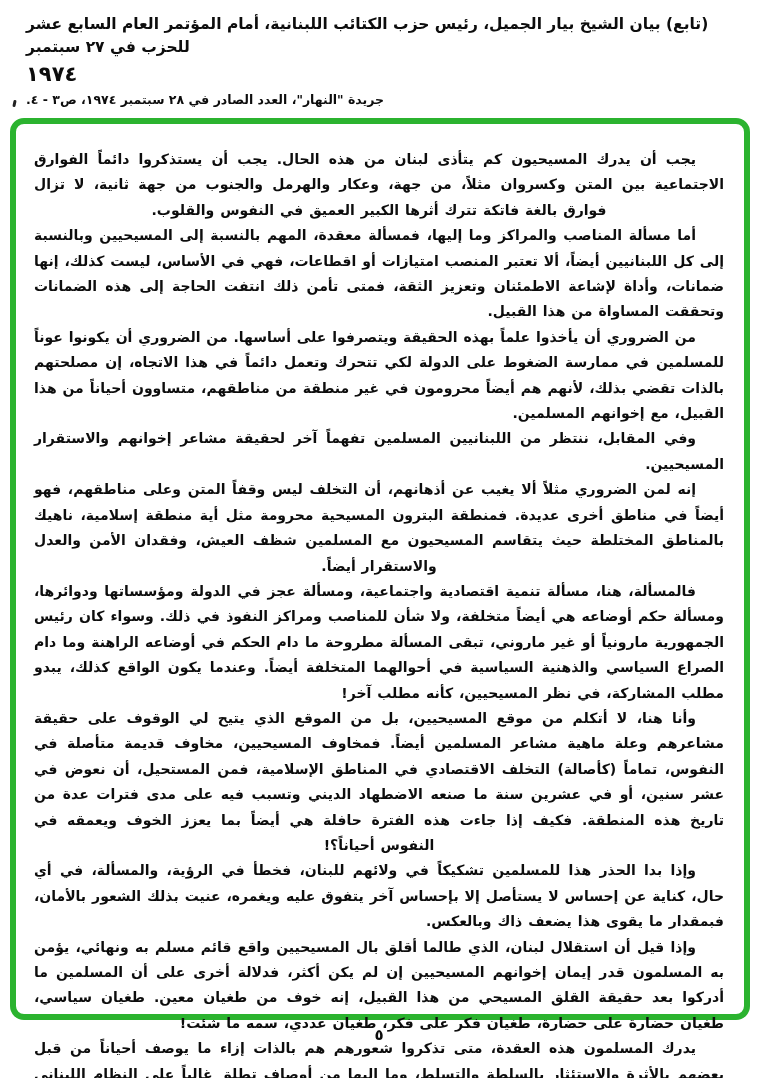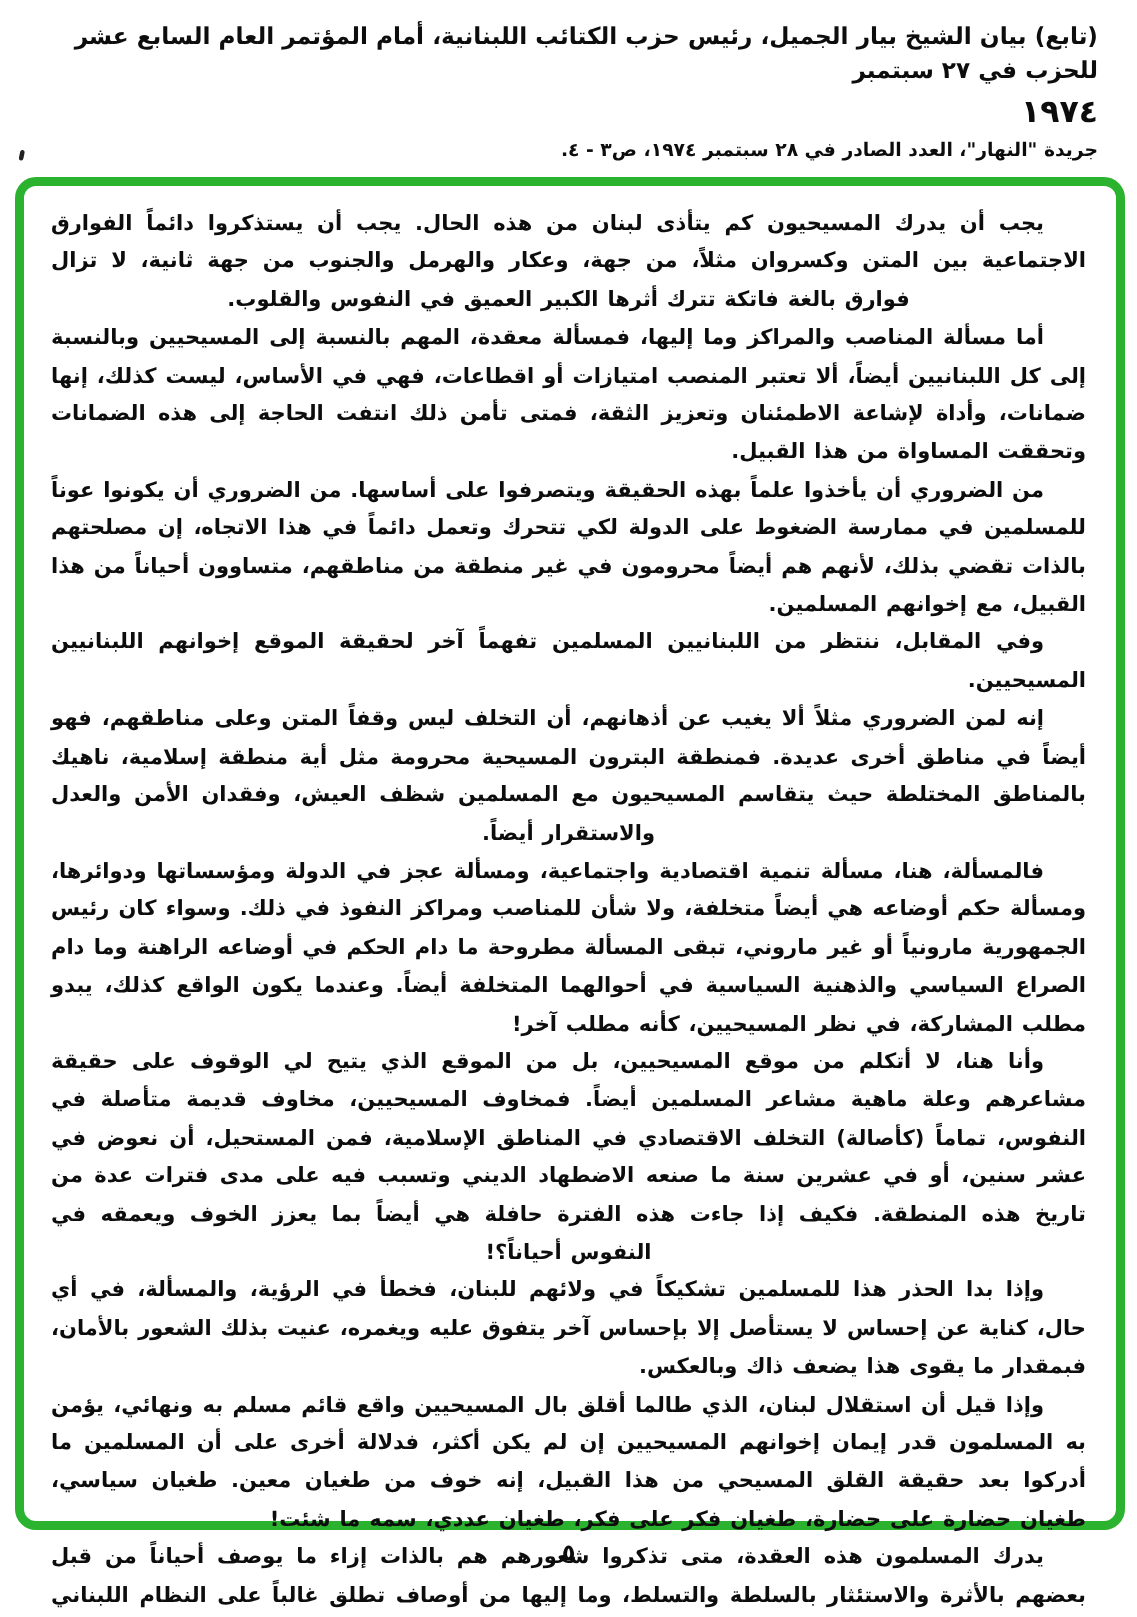"(تابع) بيان الشيخ بيار الجميل،" .header { text-align: right -> left }
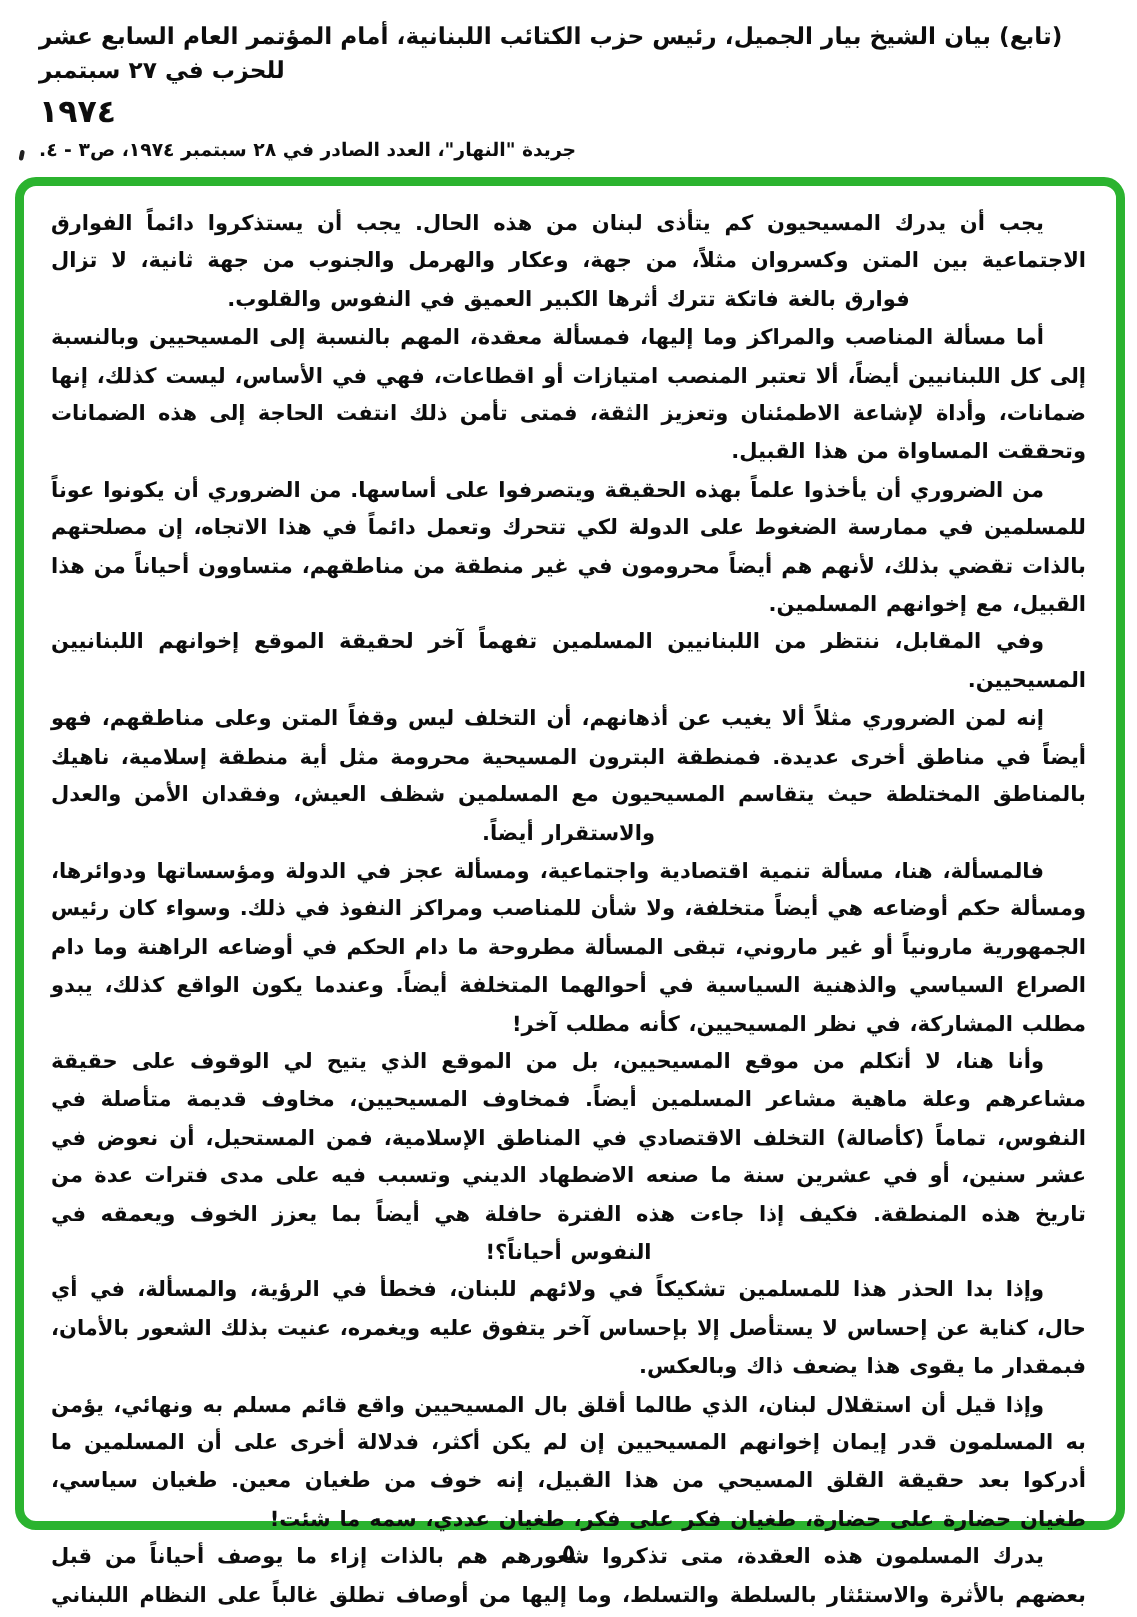"يجب أن يدرك المسيحيون كم" .frame { padding: 13px 20px 0 18px -> 23px 20px 0 18px }
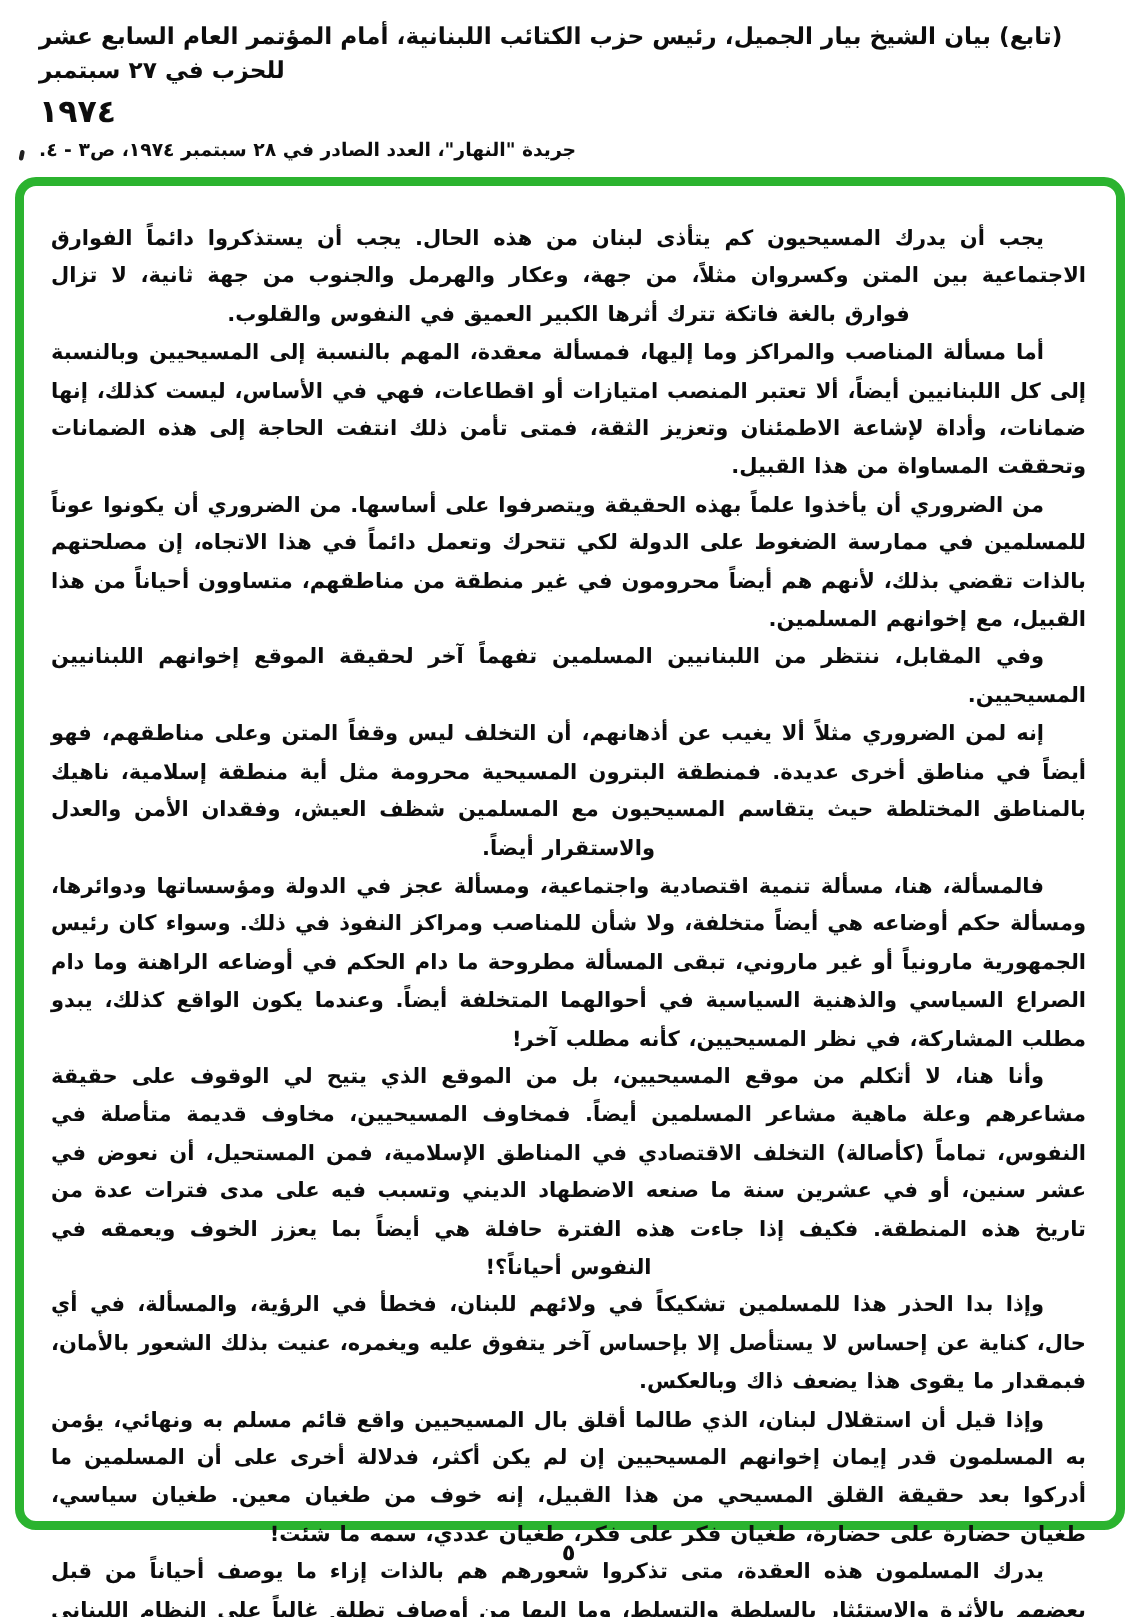"وفي المقابل، ننتظر من اللبنانيين" p.para { text: الموقع إخوانهم اللبنانيين -> مشاعر إخوانهم والاستقرار }
